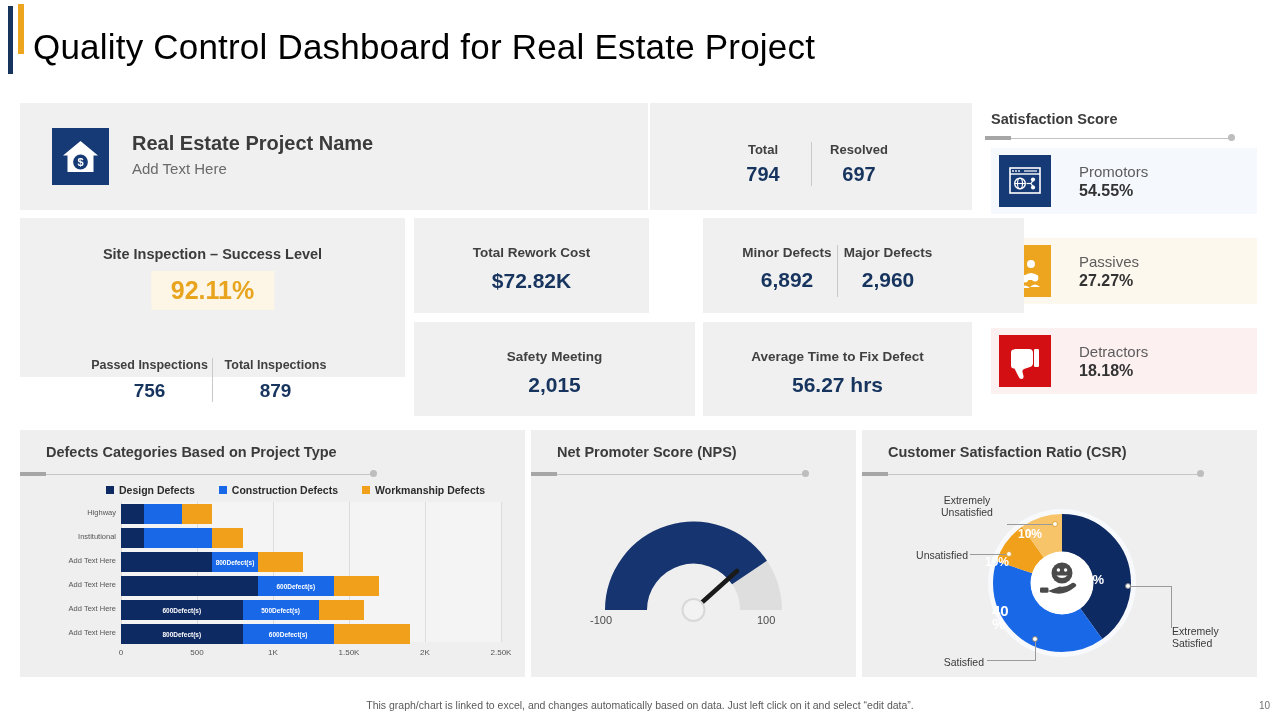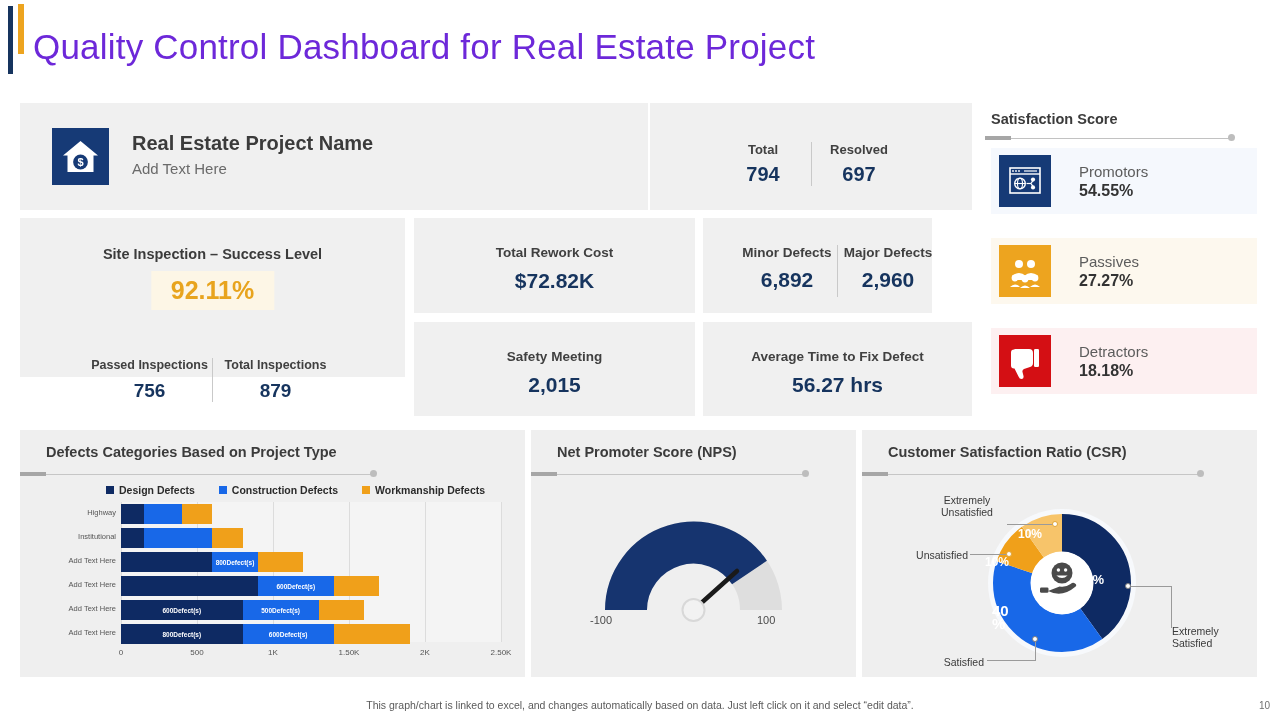"Quality Control Dashboard for Real" .hdr-title { color: #6d28d9 -> #000000 }
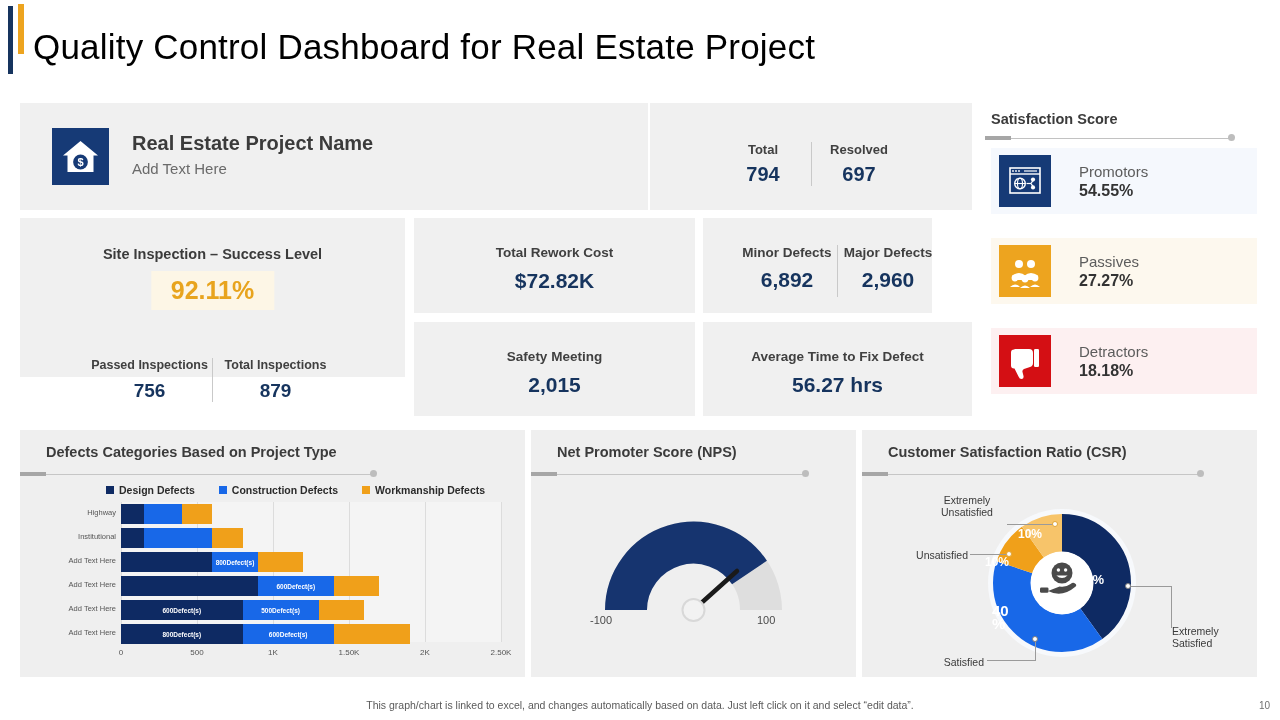"Total Rework Cost" #rework-card { width: 281px -> 235px }
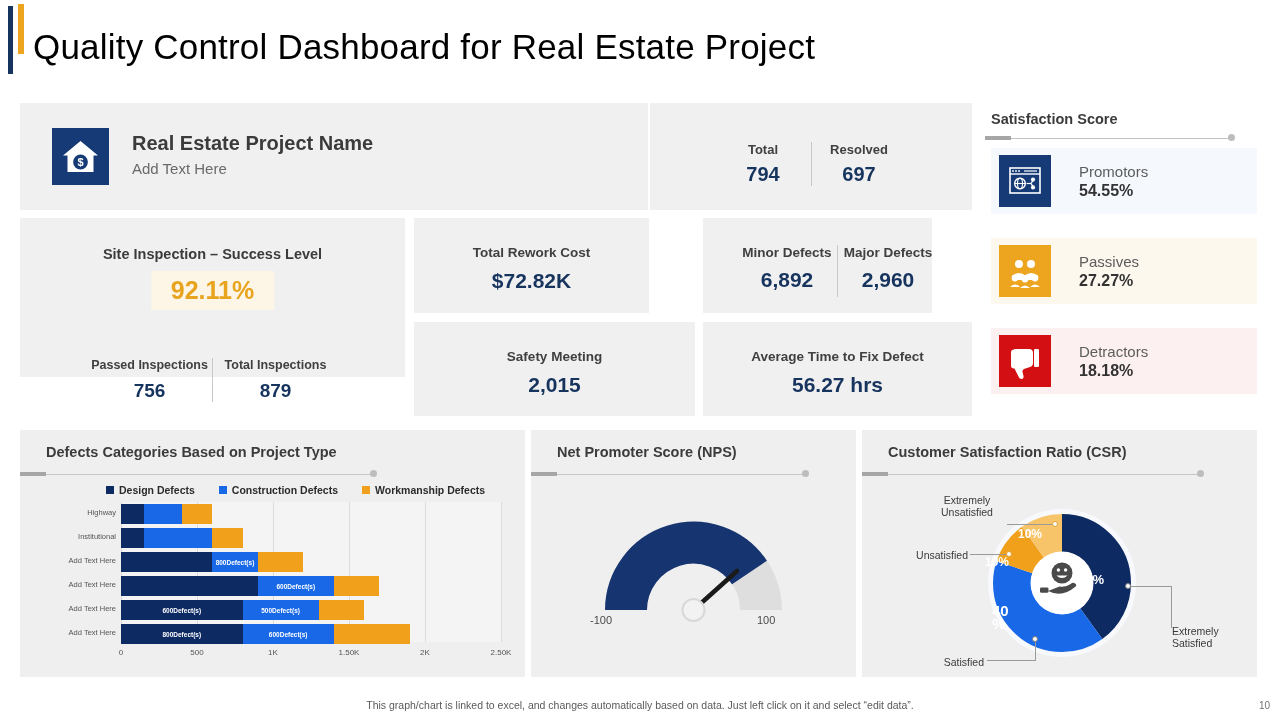"Minor Defects" #defects-card { width: 229px -> 321px }
